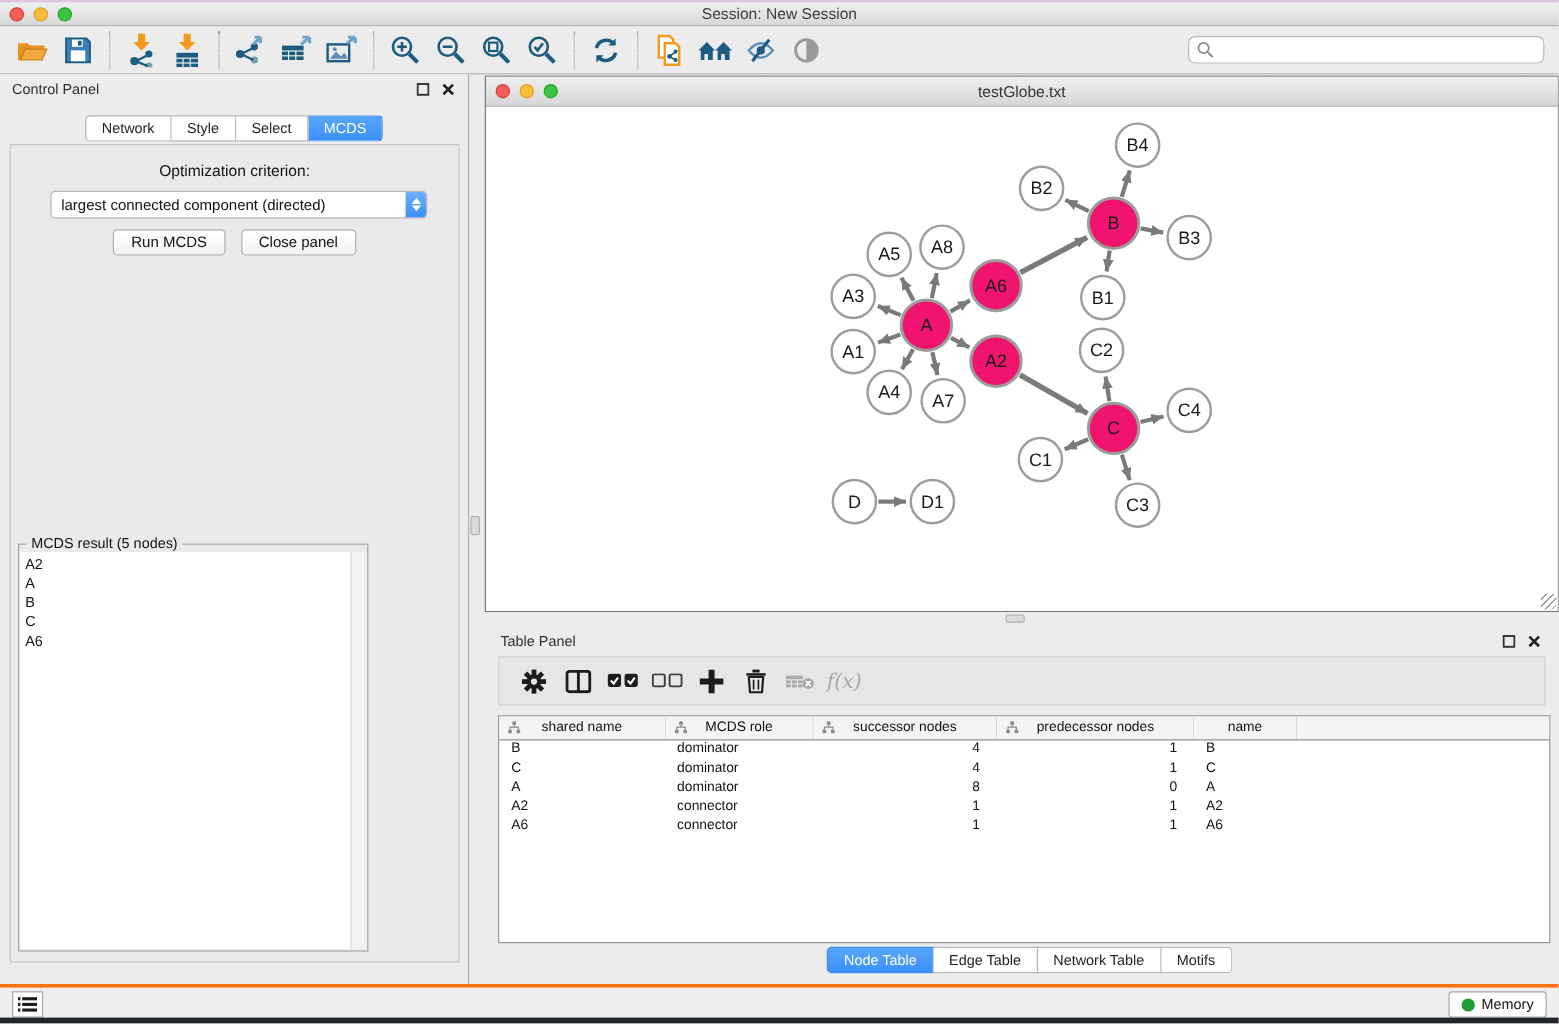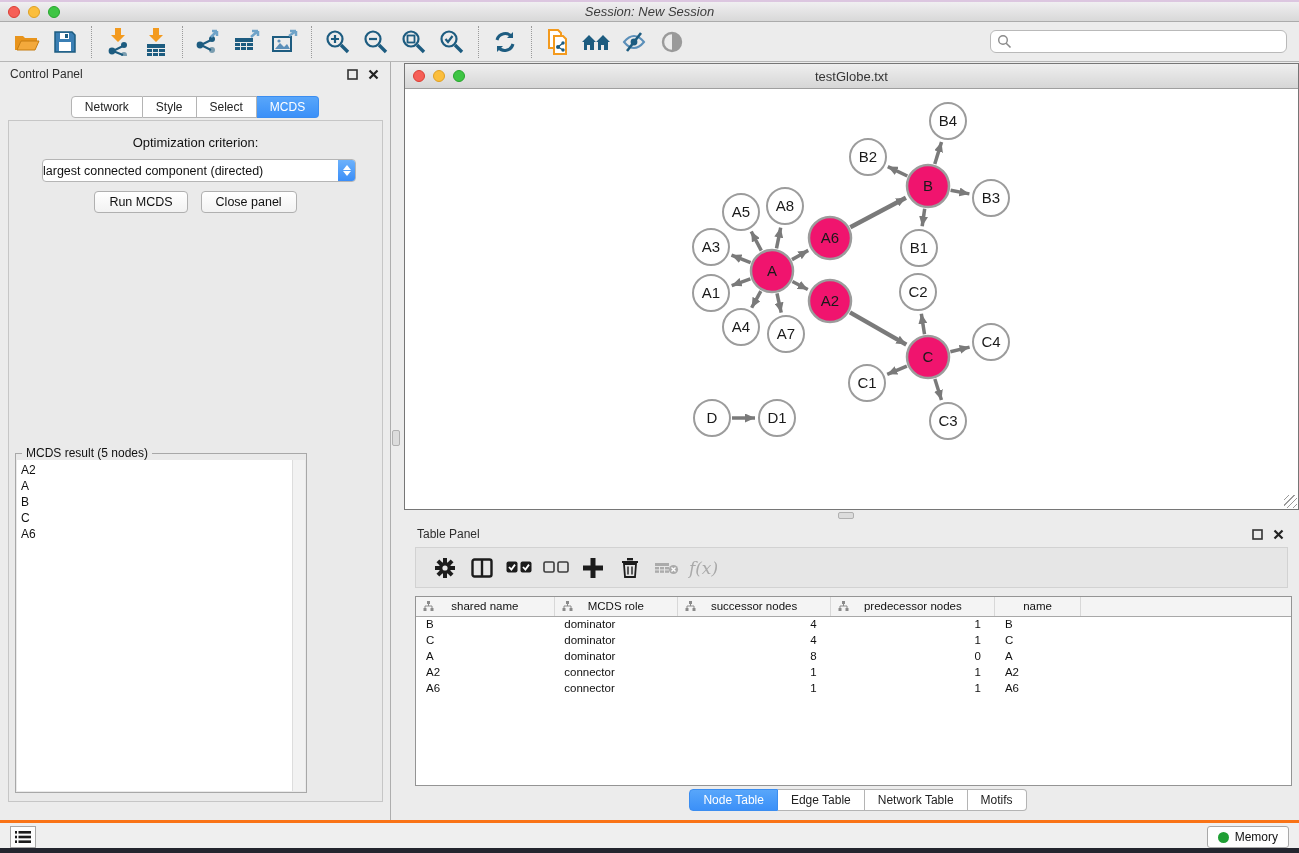"Session: New Session" .titlebar .title { font-style: italic -> none }
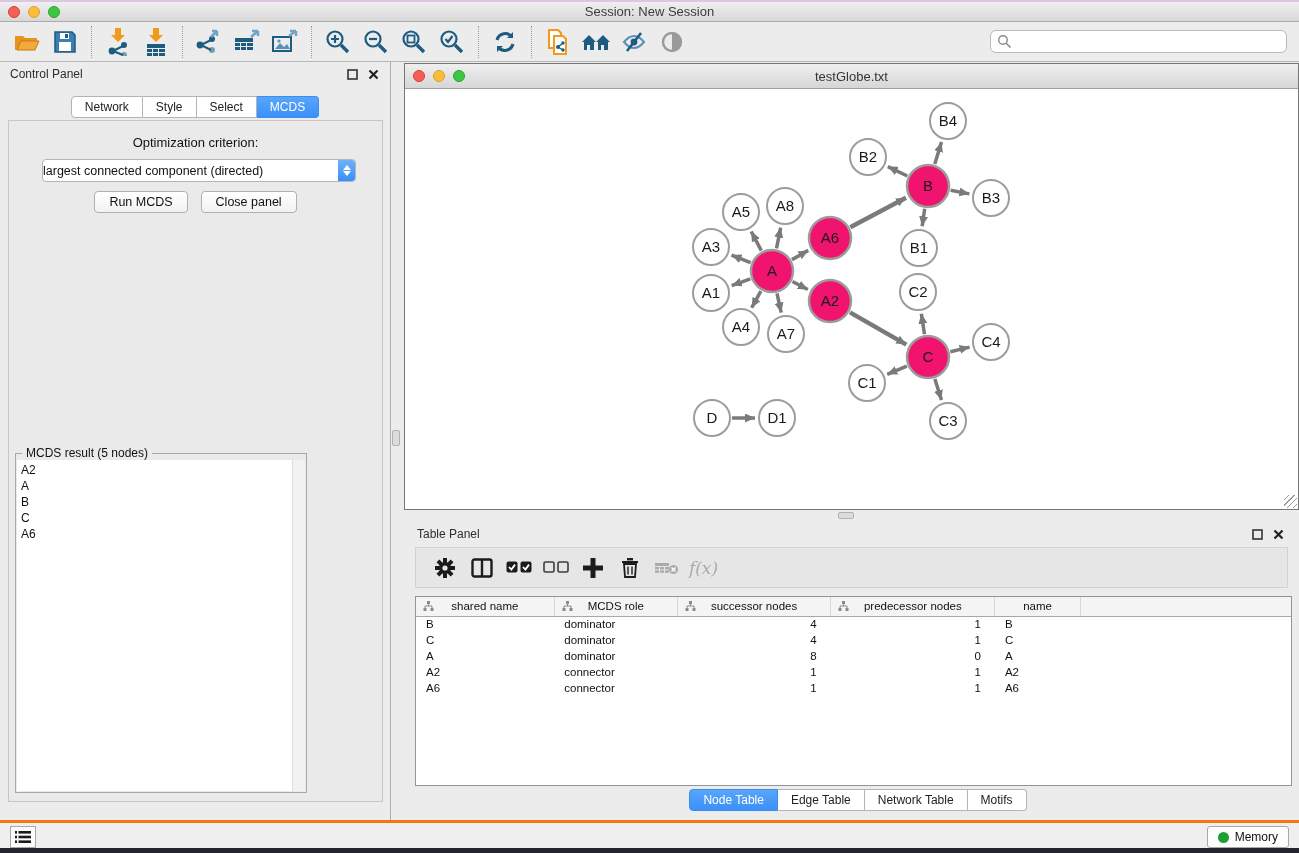"largest connected component (directed)" .select .sel-text { padding-left: 0 -> 8px }
